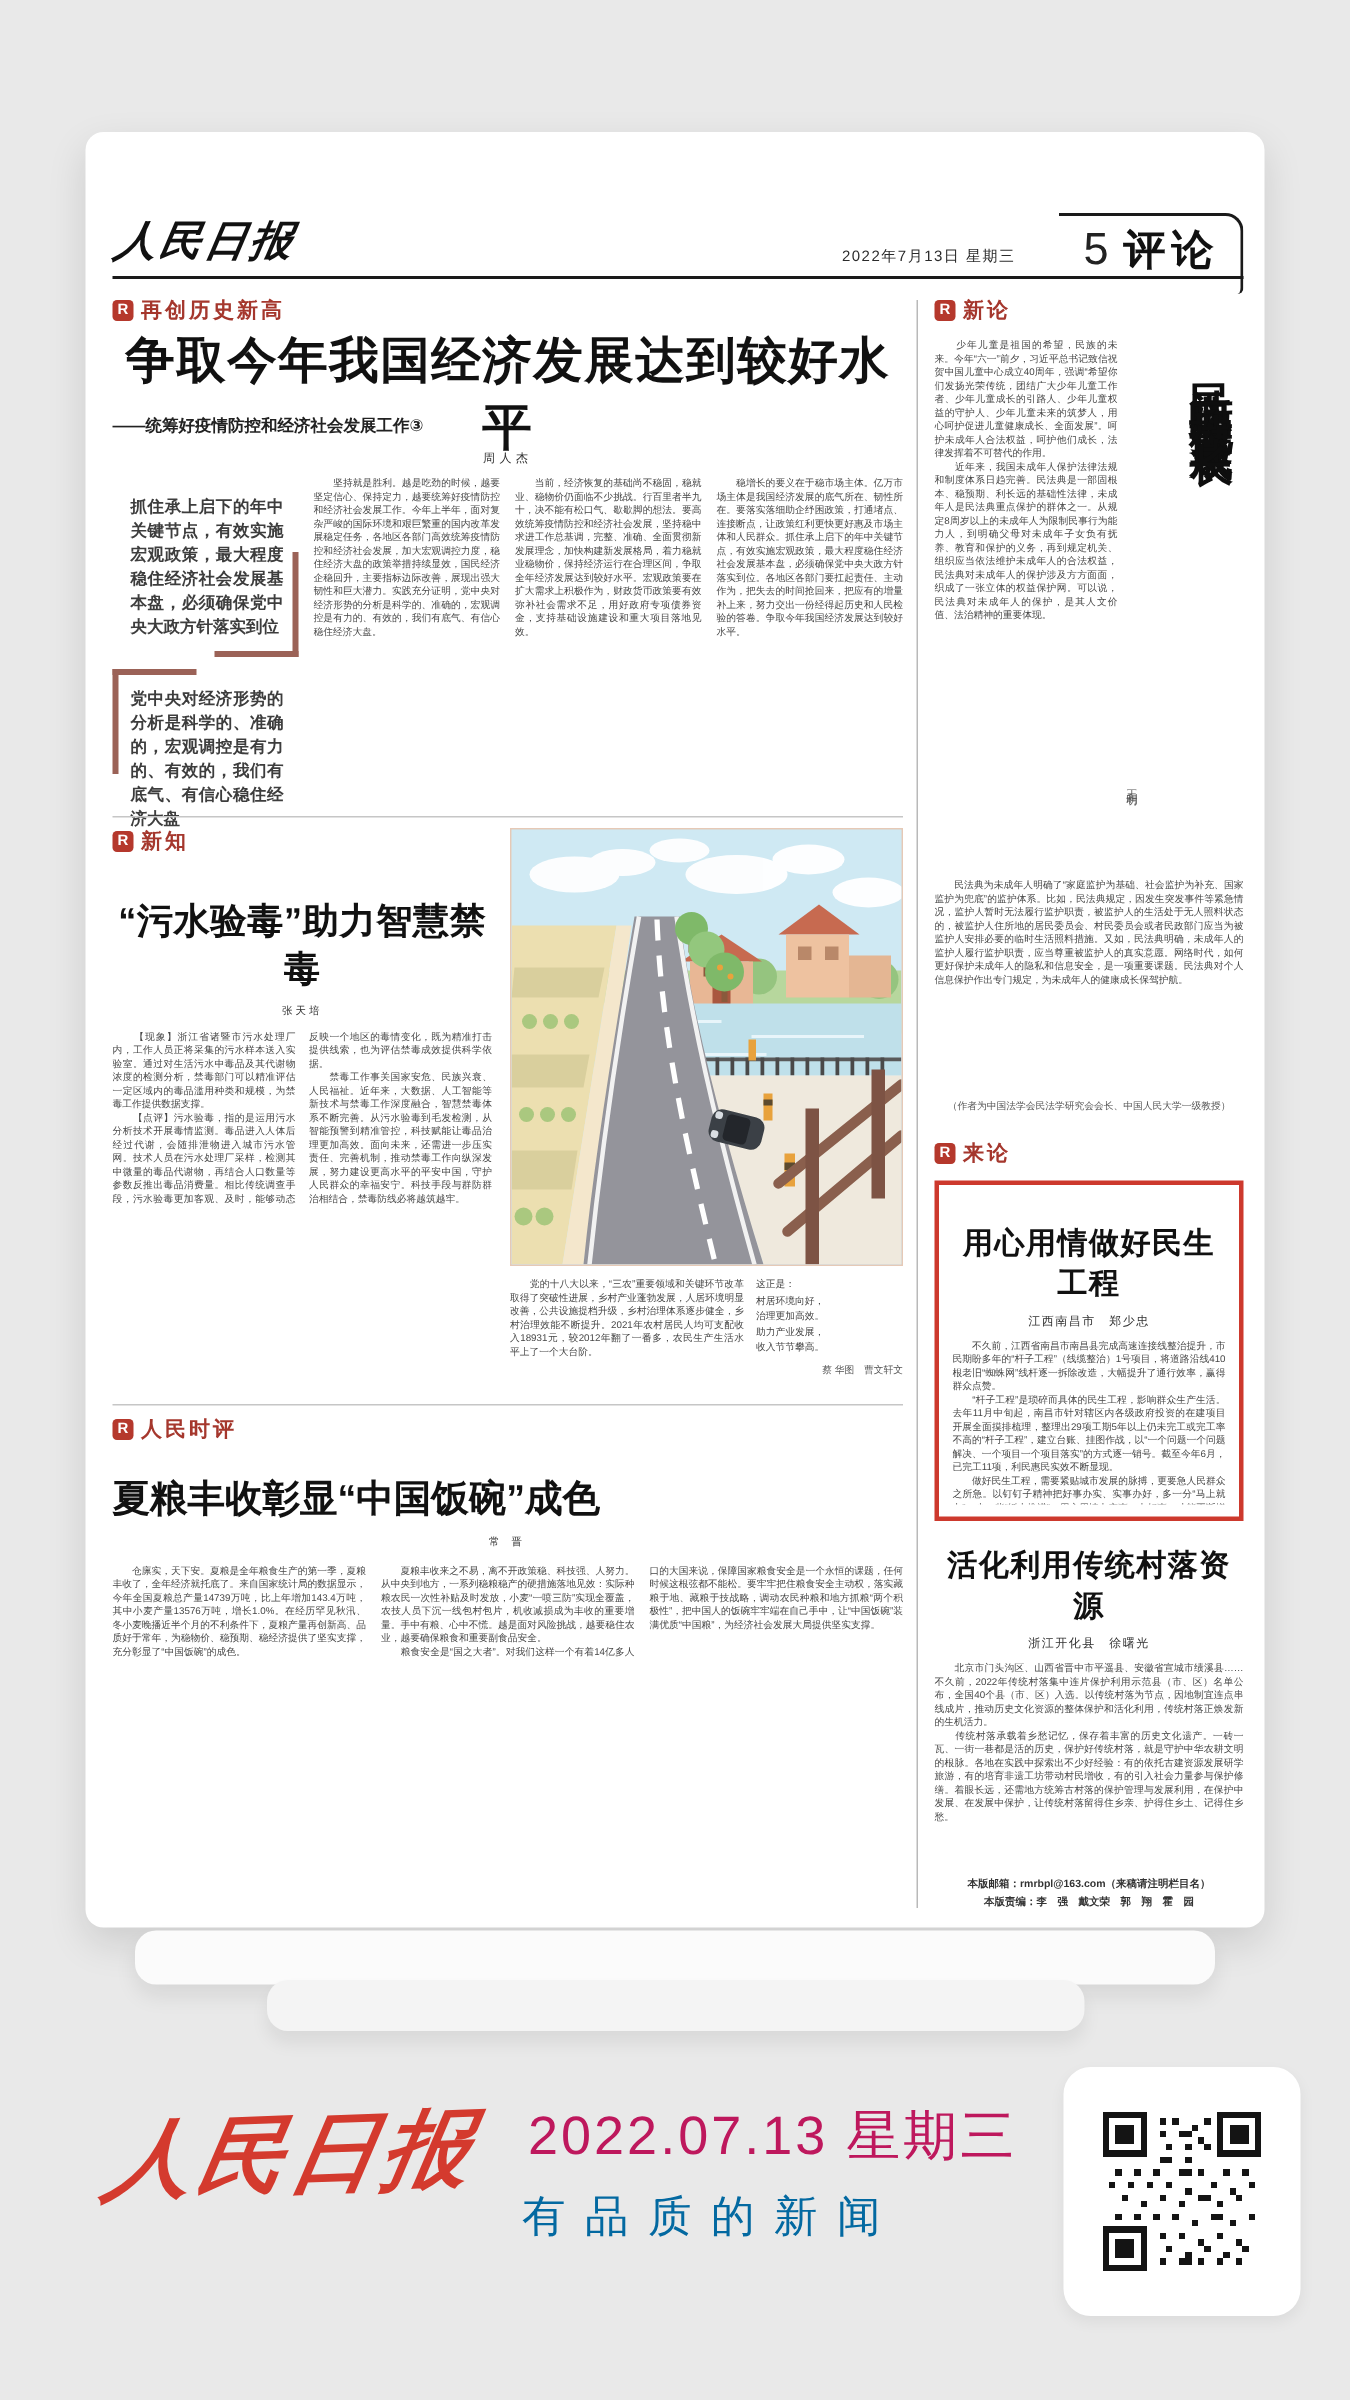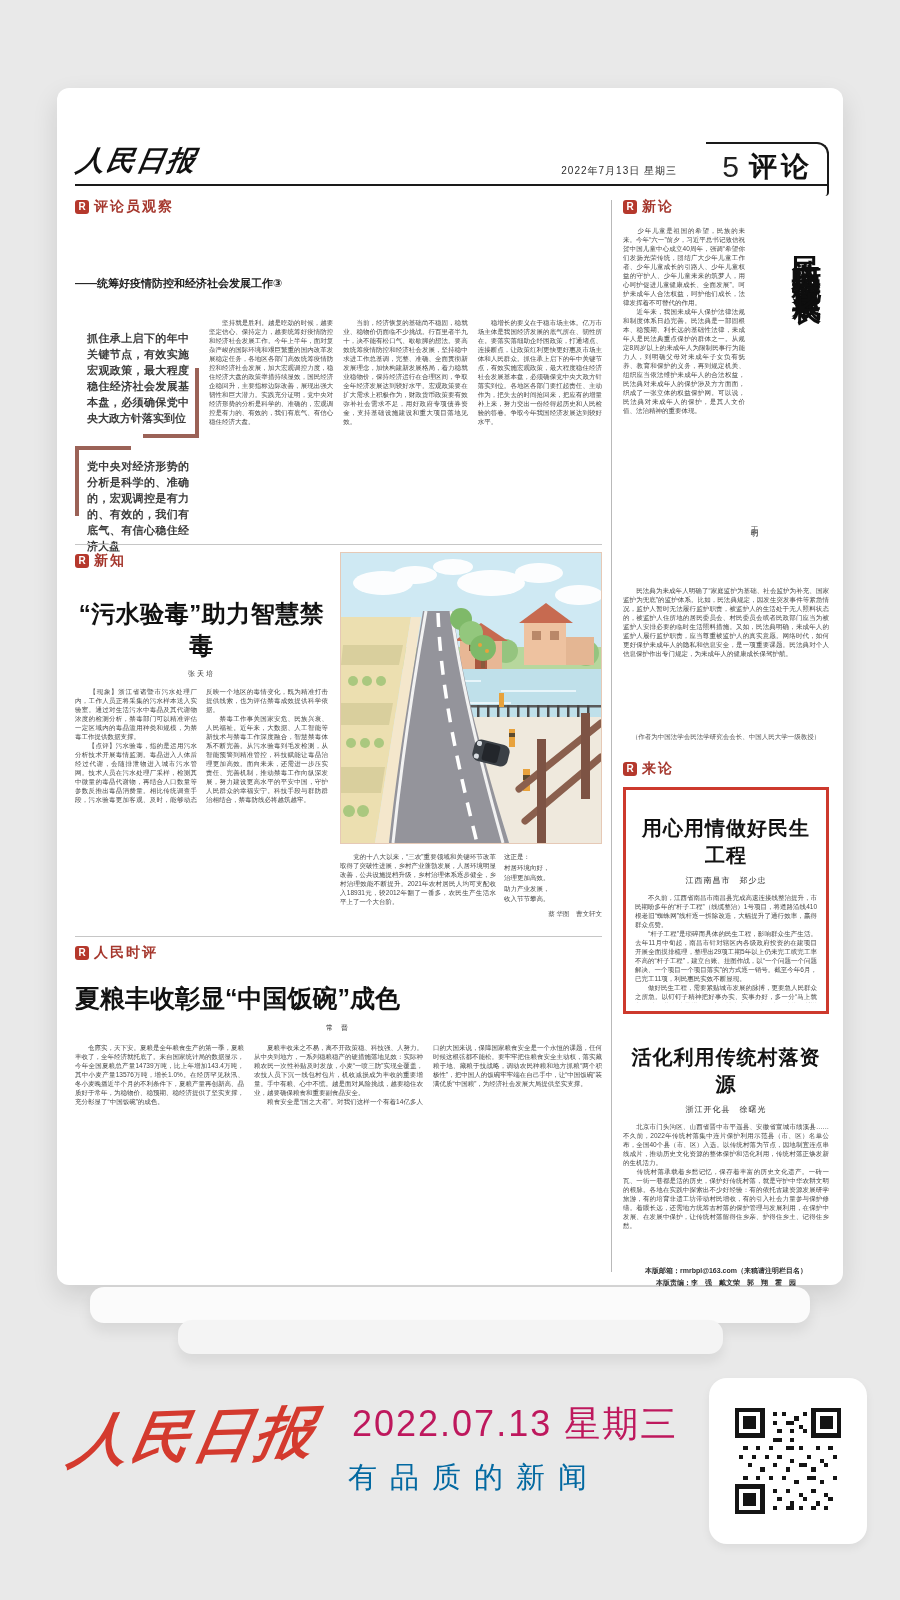"评论员观察" span { text: 评论员观察 -> 再创历史新高 }
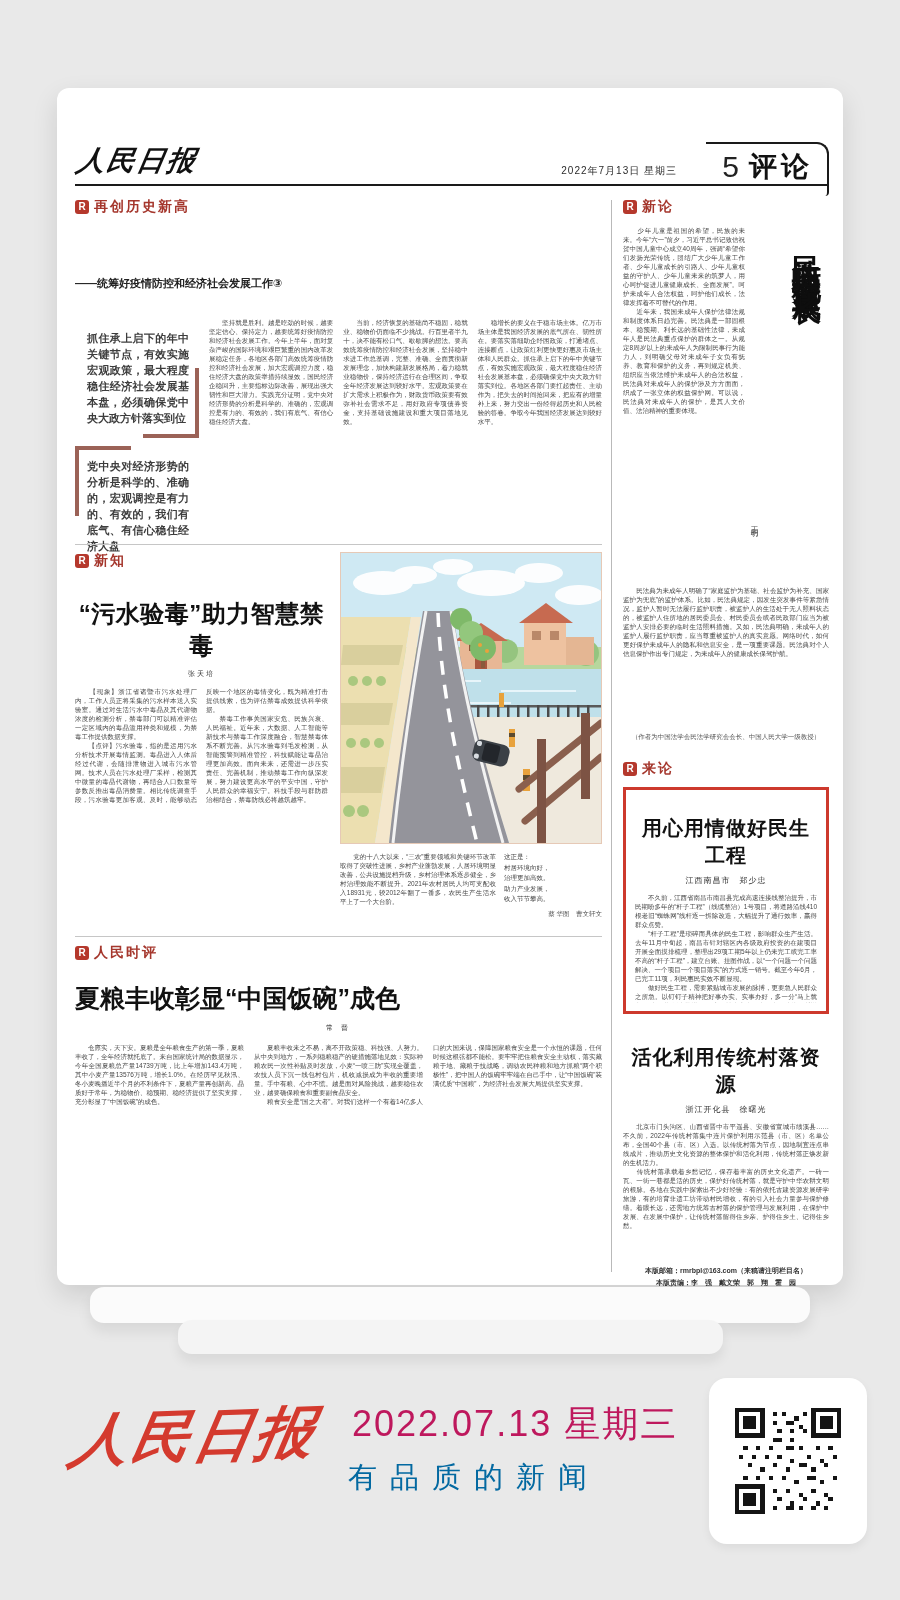"争取今年我国经济发展达到较好水平" div.lead-title { html: none -> <div>争取今年我国经济发展达到较好水平</div> }
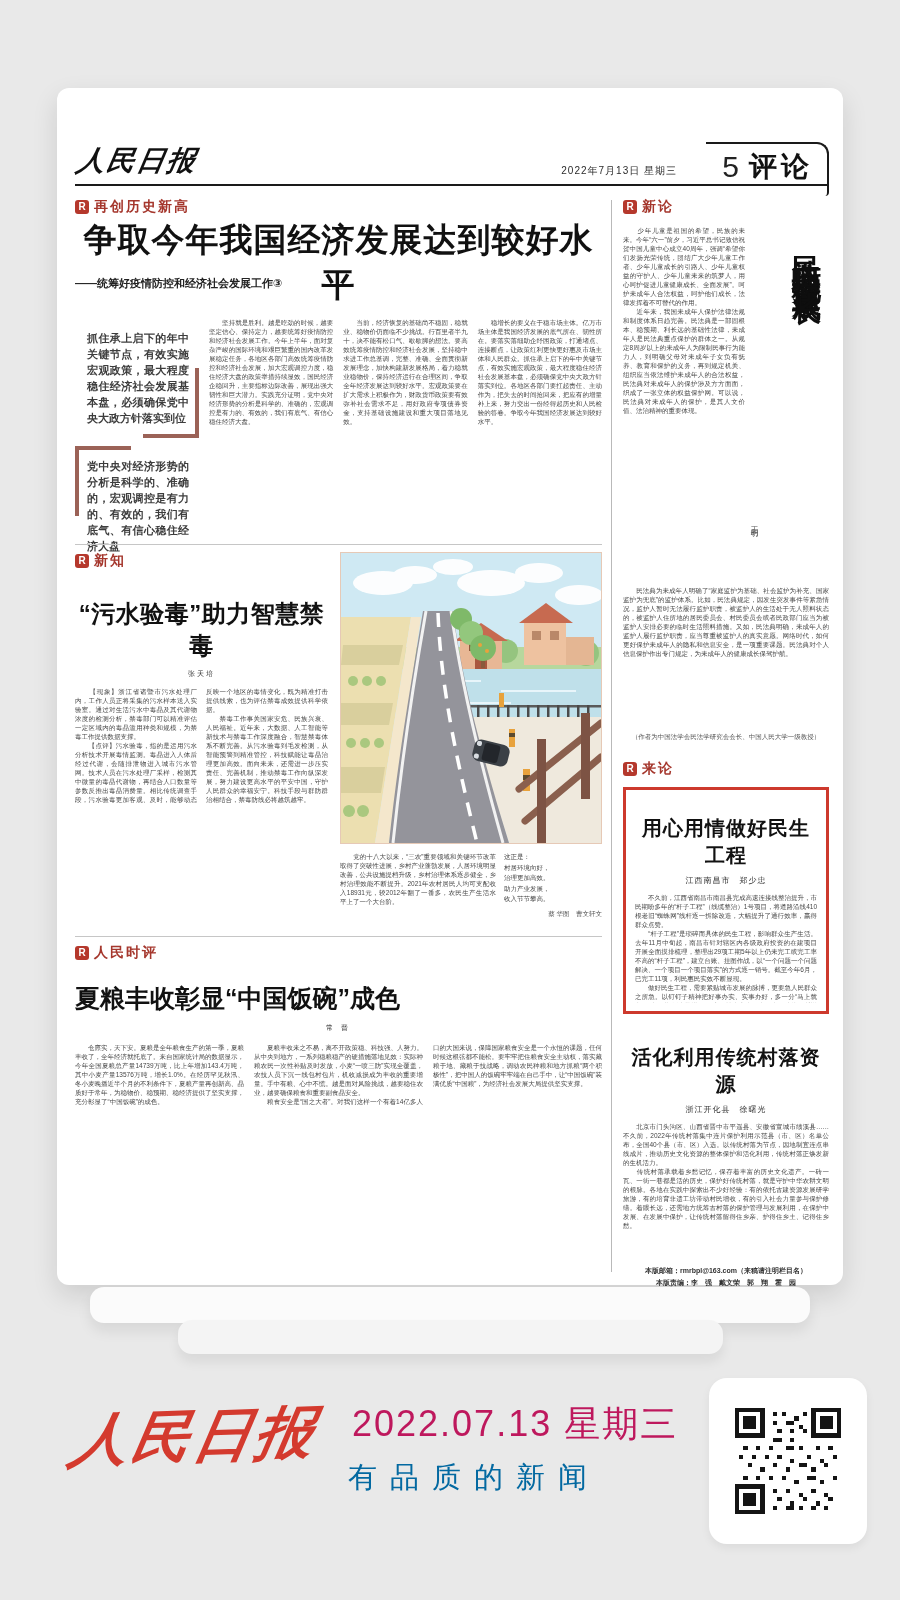"周人杰" div.lead-author { html: none -> <div>周人杰</div> }
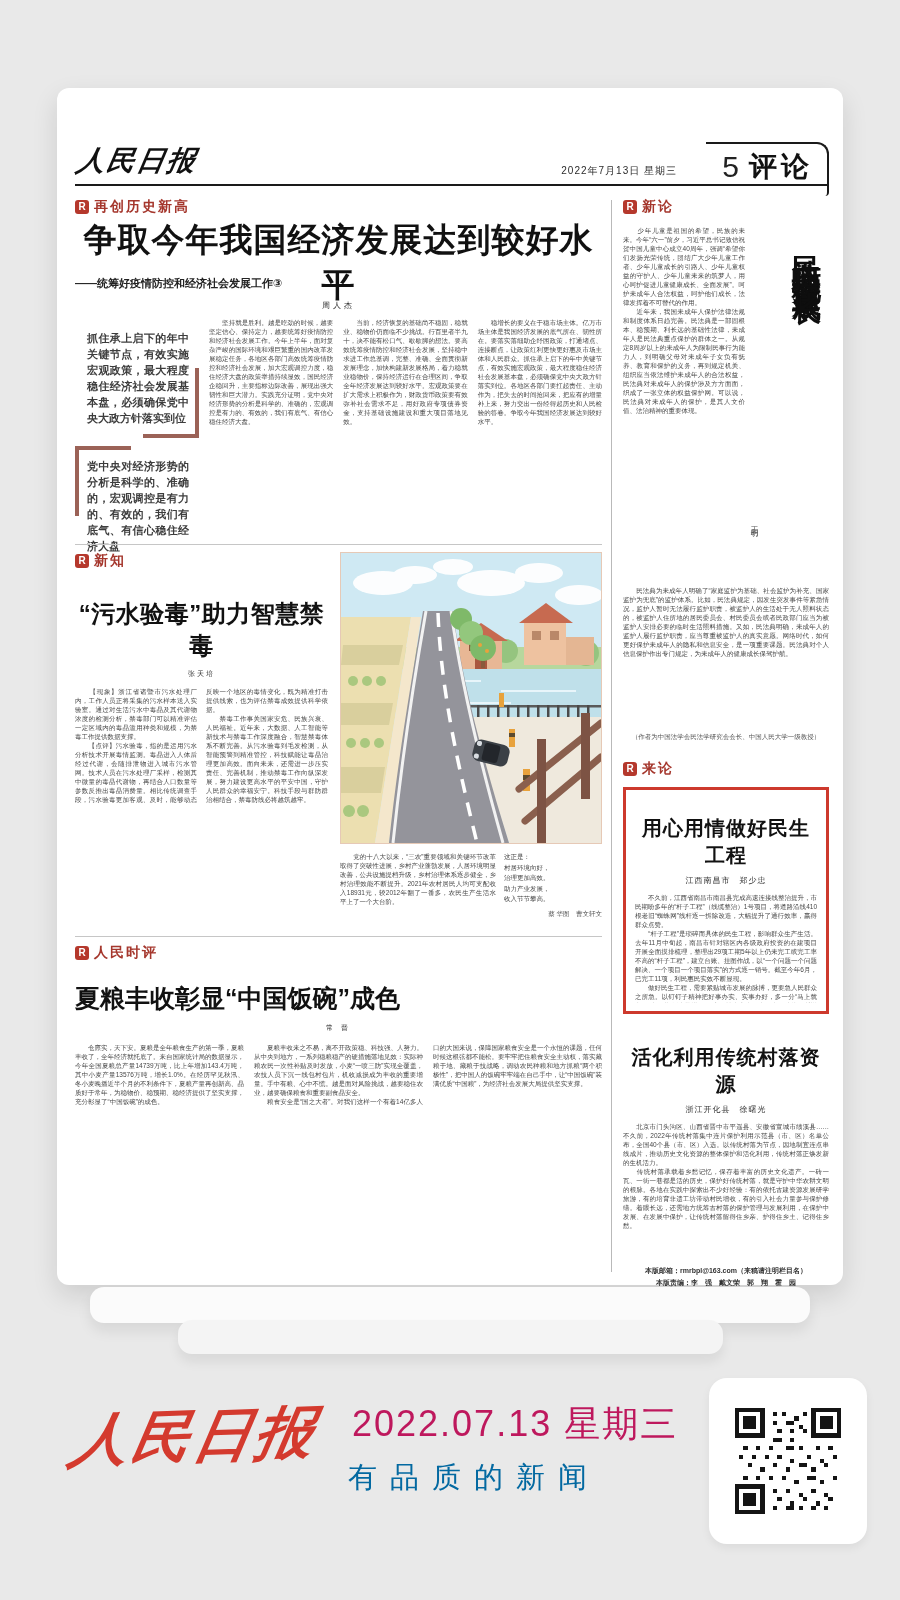"活化利用传统村落资源" .ll2-title { margin-top: 30px -> 16px }
